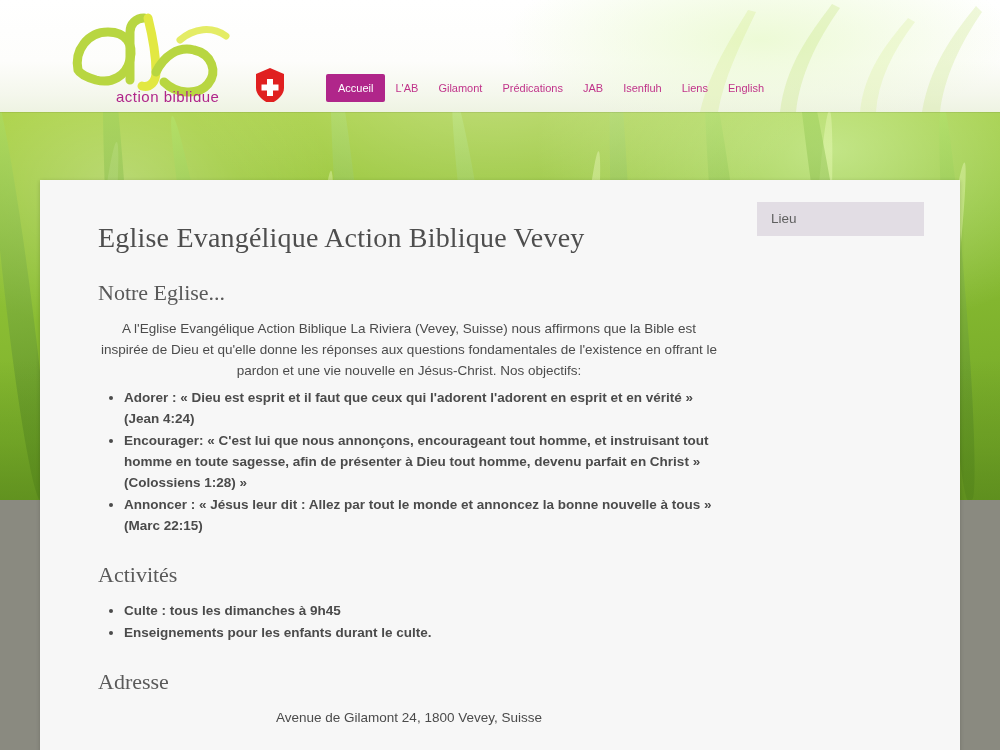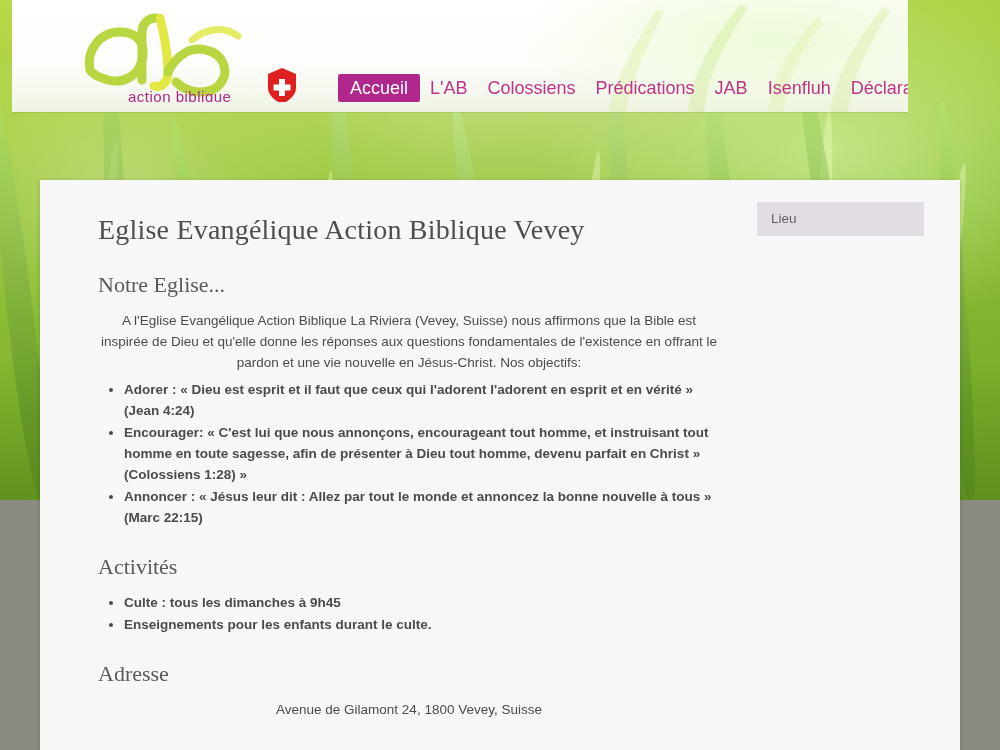"action biblique" .header { left: 12px -> 0; width: 896px -> 1000px }
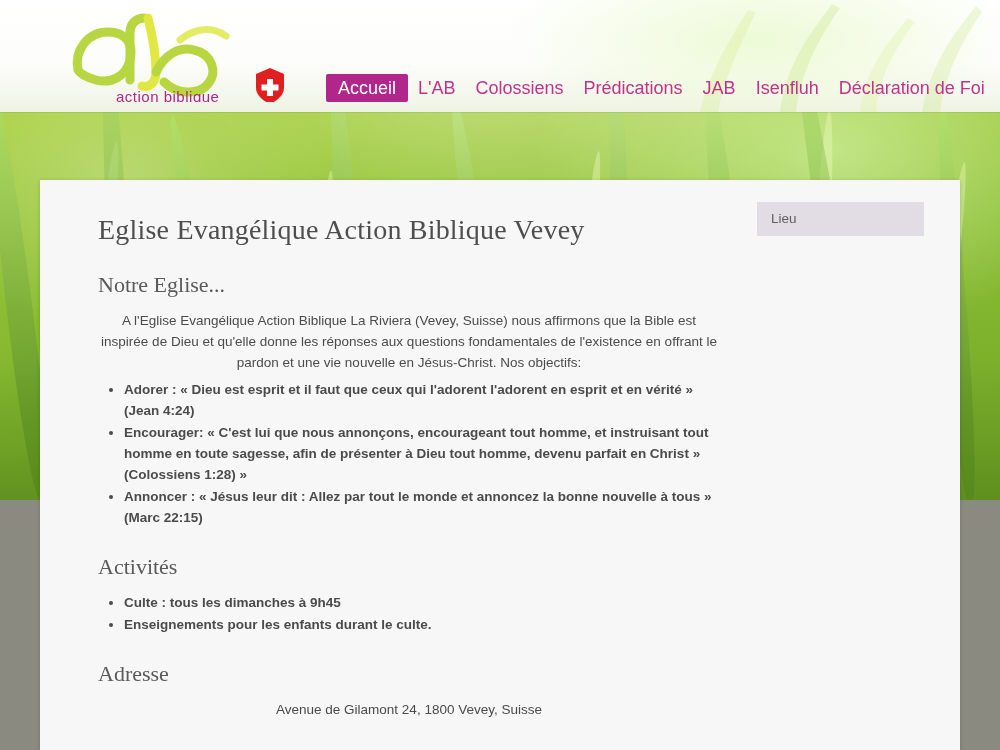"Accueil" .nav a { font-size: 18px -> 11px }
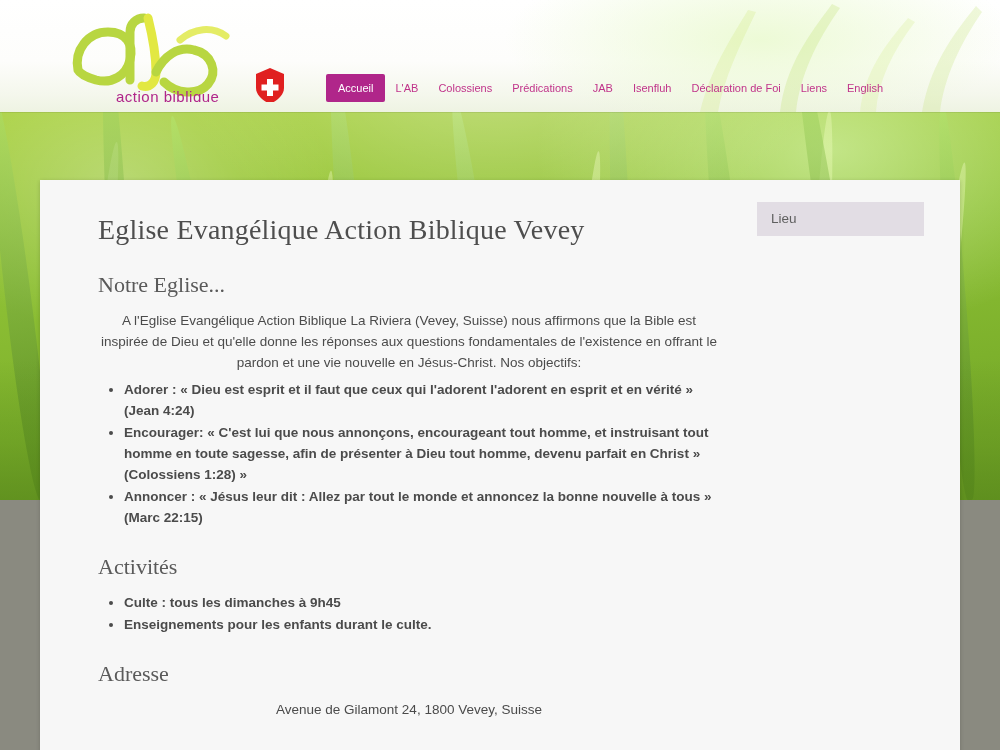"Colossiens" a { text: Colossiens -> Gilamont }
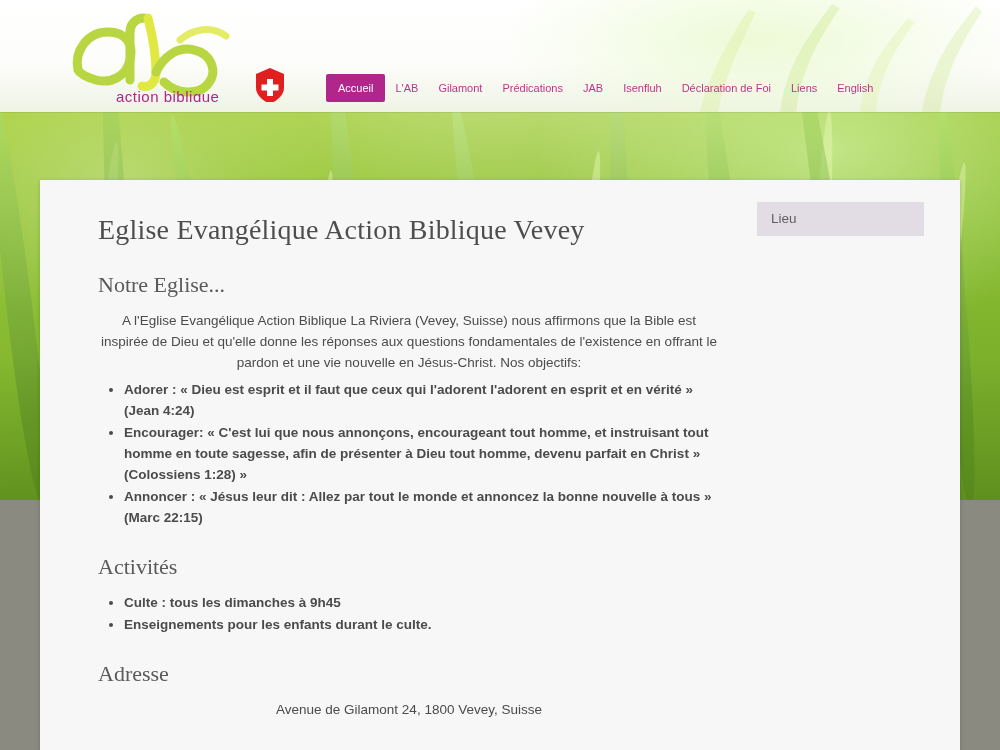"Déclaration de Foi" a { html: <a>Déclaration de Foi</a> -> none }
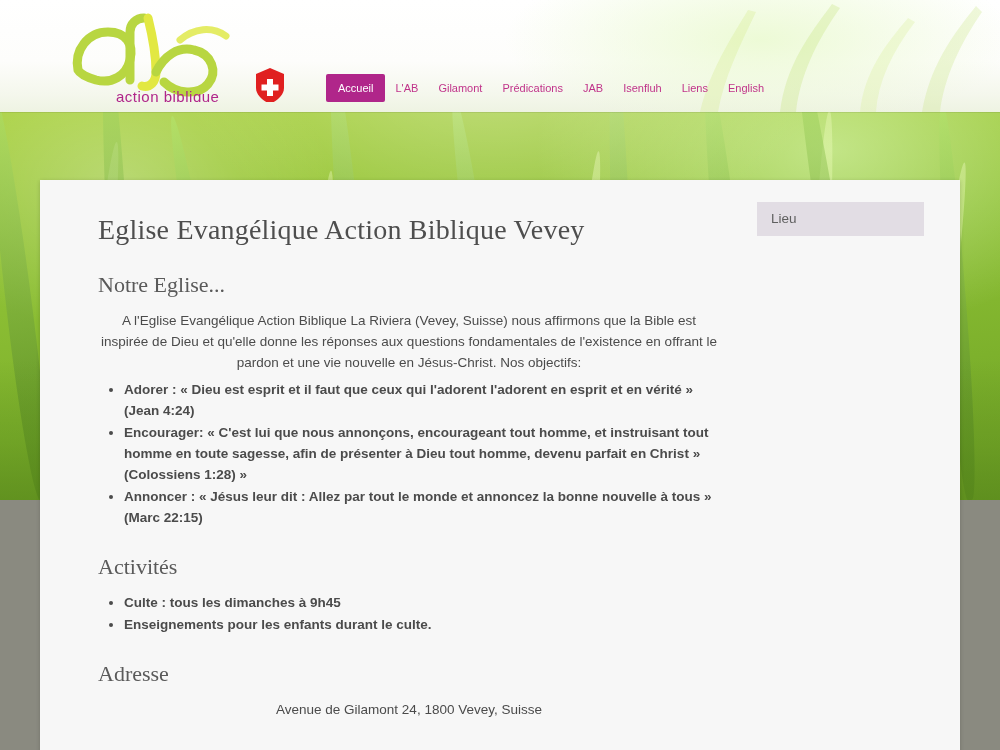"Eglise Evangélique Action Biblique Vevey" h1.page-title { margin: 8px 0 26px 0 -> 16px 0 26px 0 }
